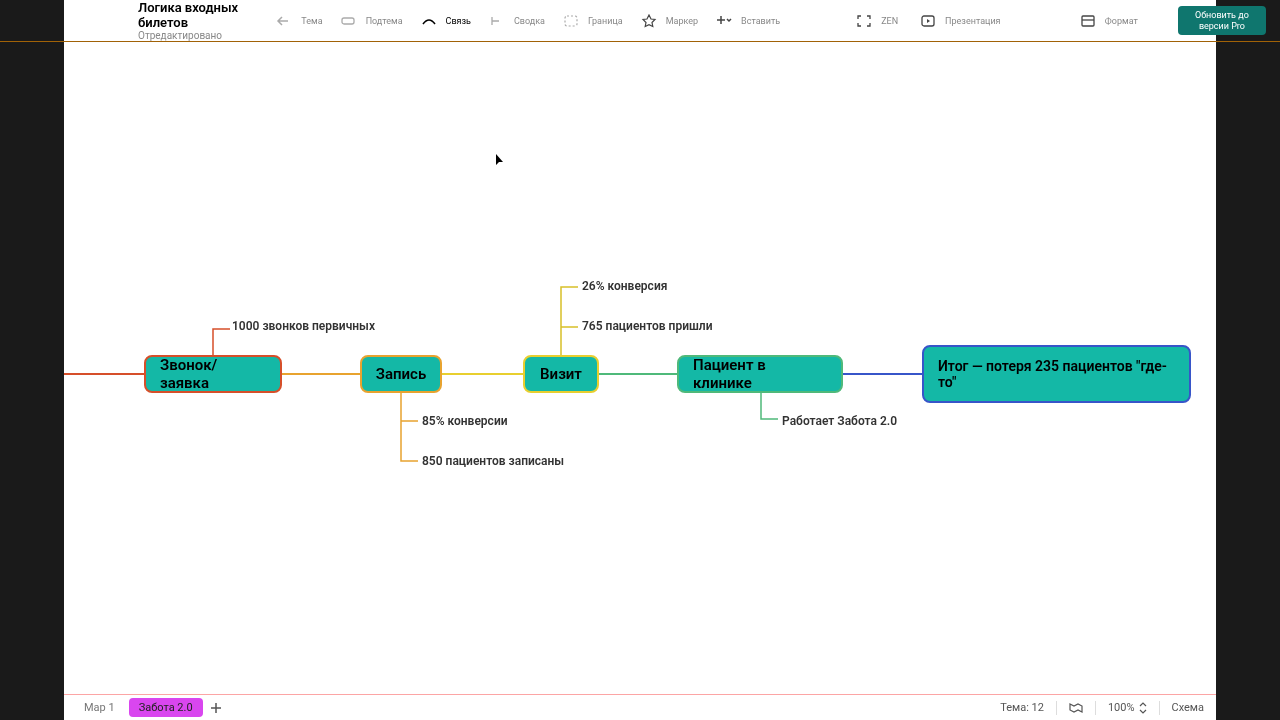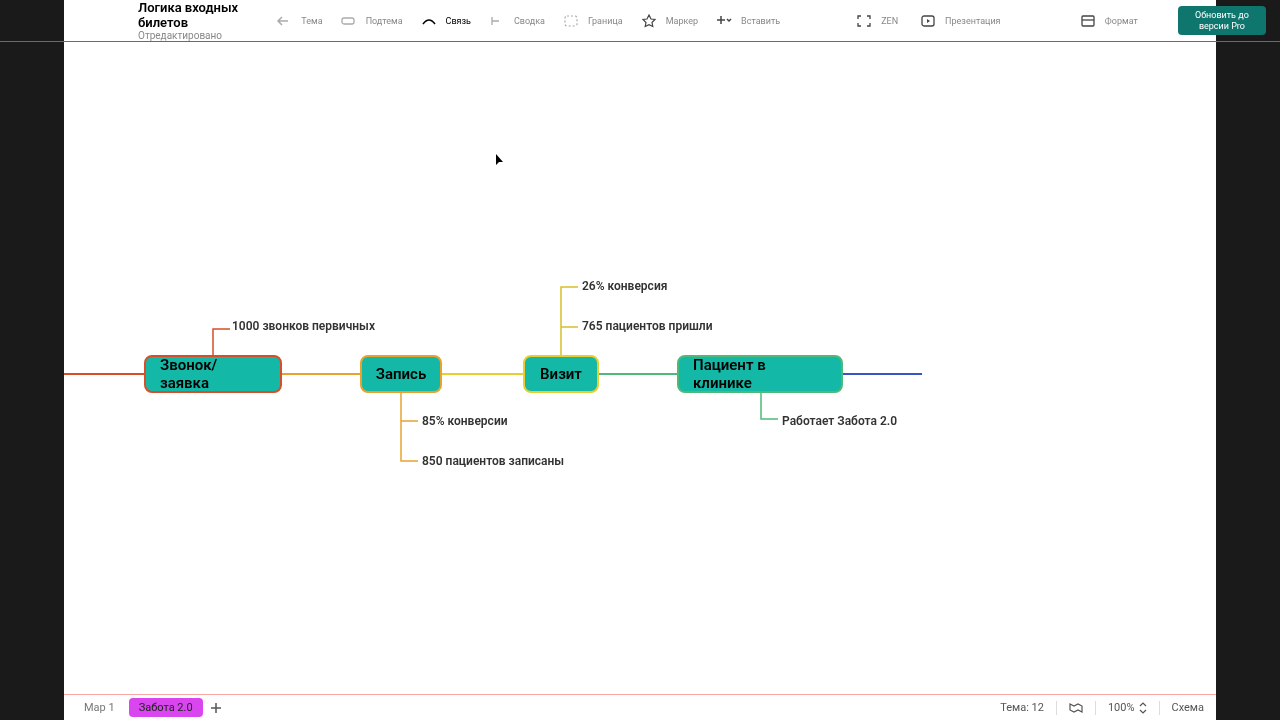"Итог — потеря 235 пациентов" div.node { html: none -> <div> <span>Итог — потеря 235 пациентов "где-то"</span> </div> }
